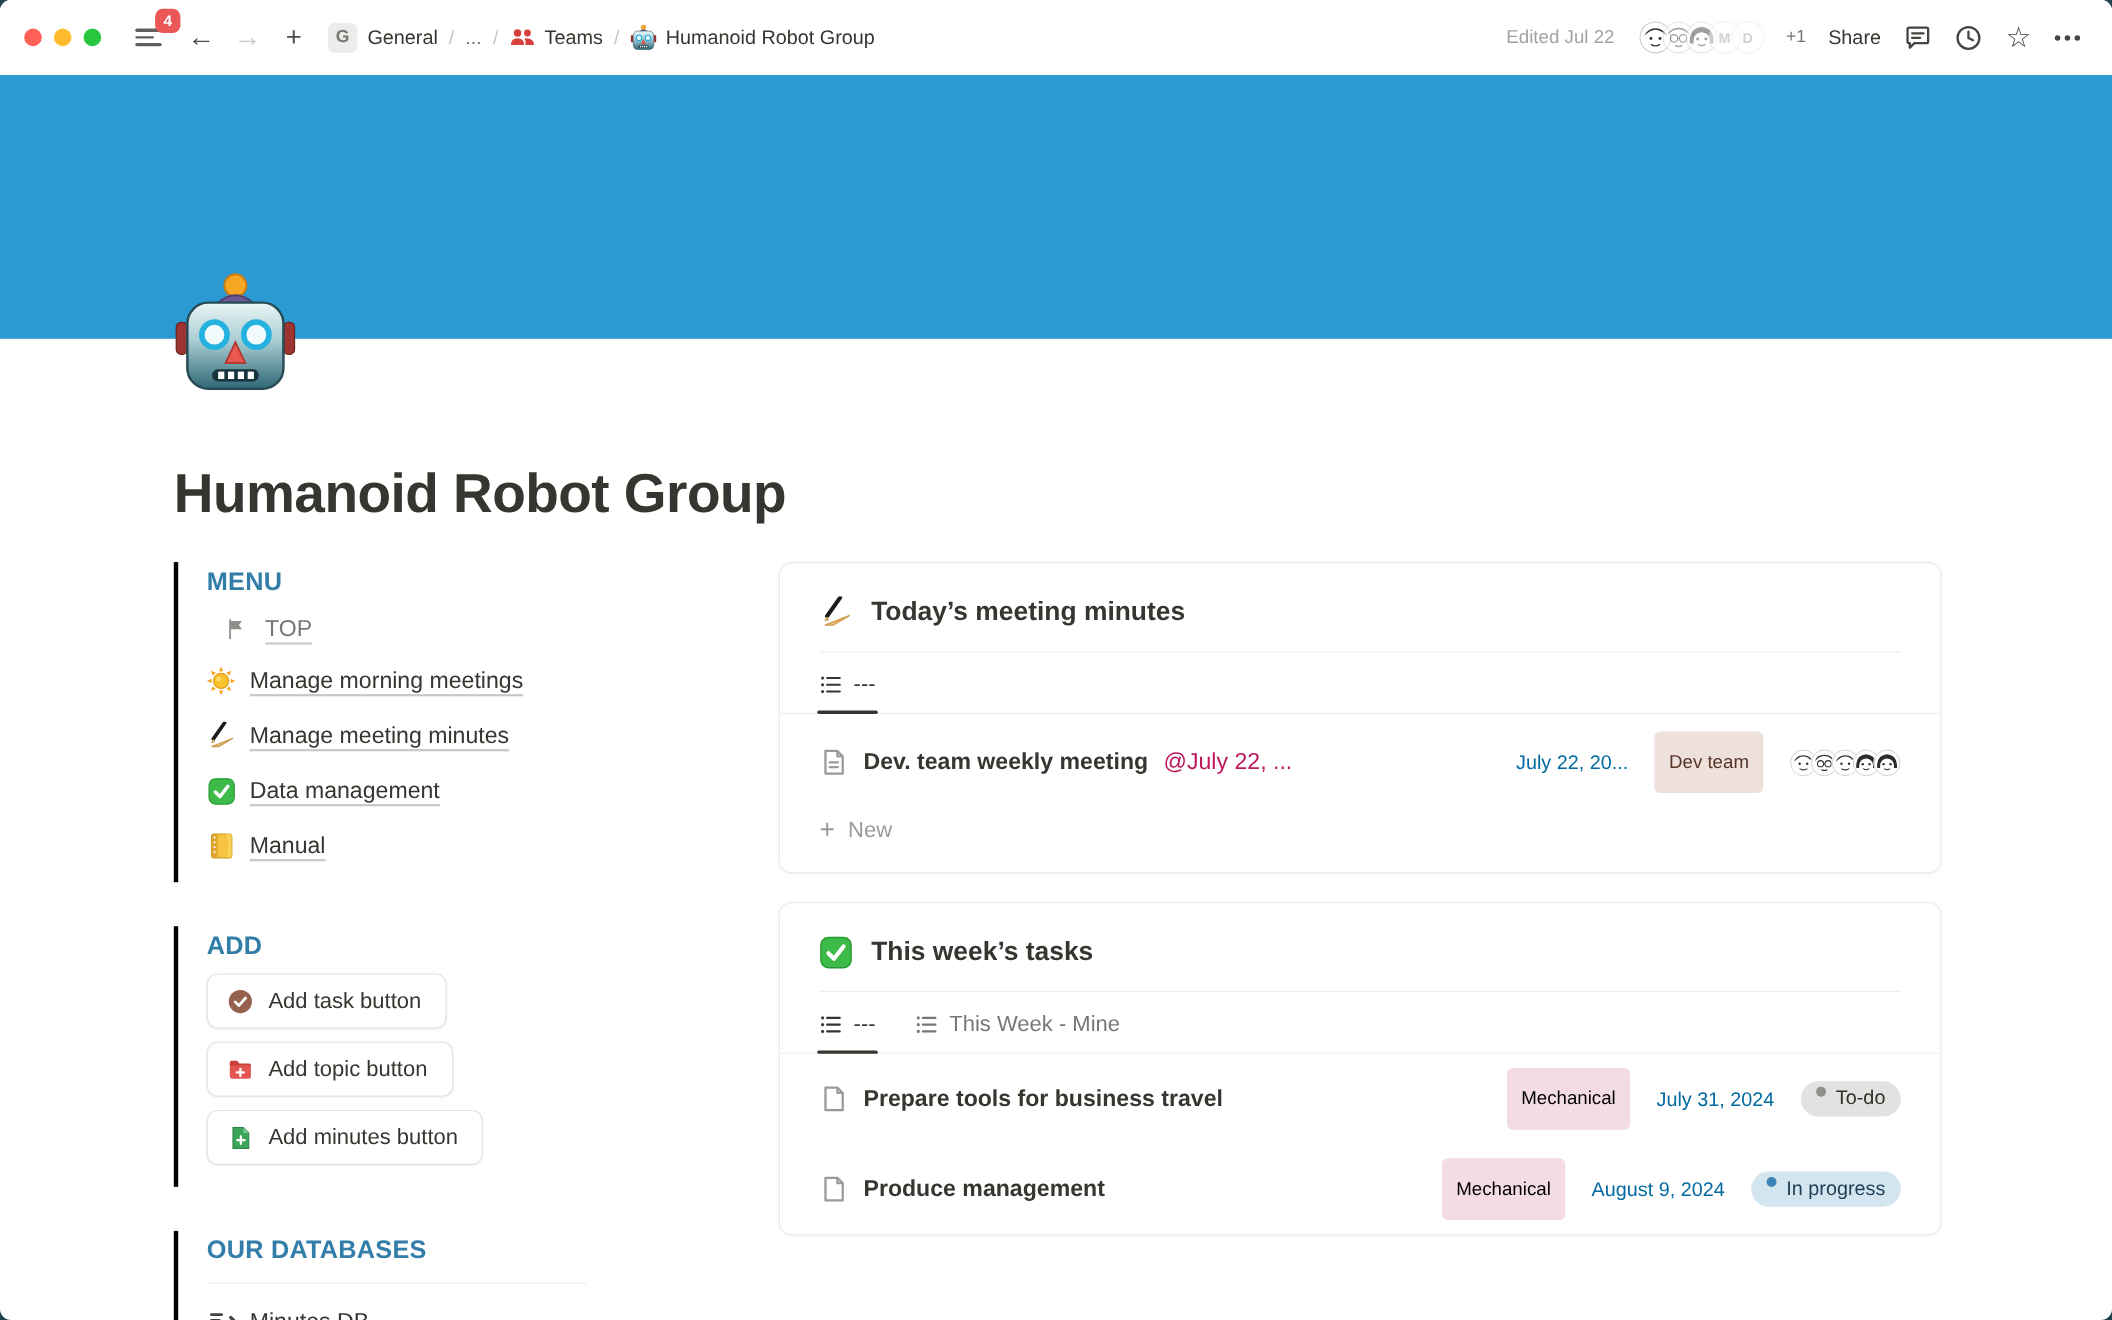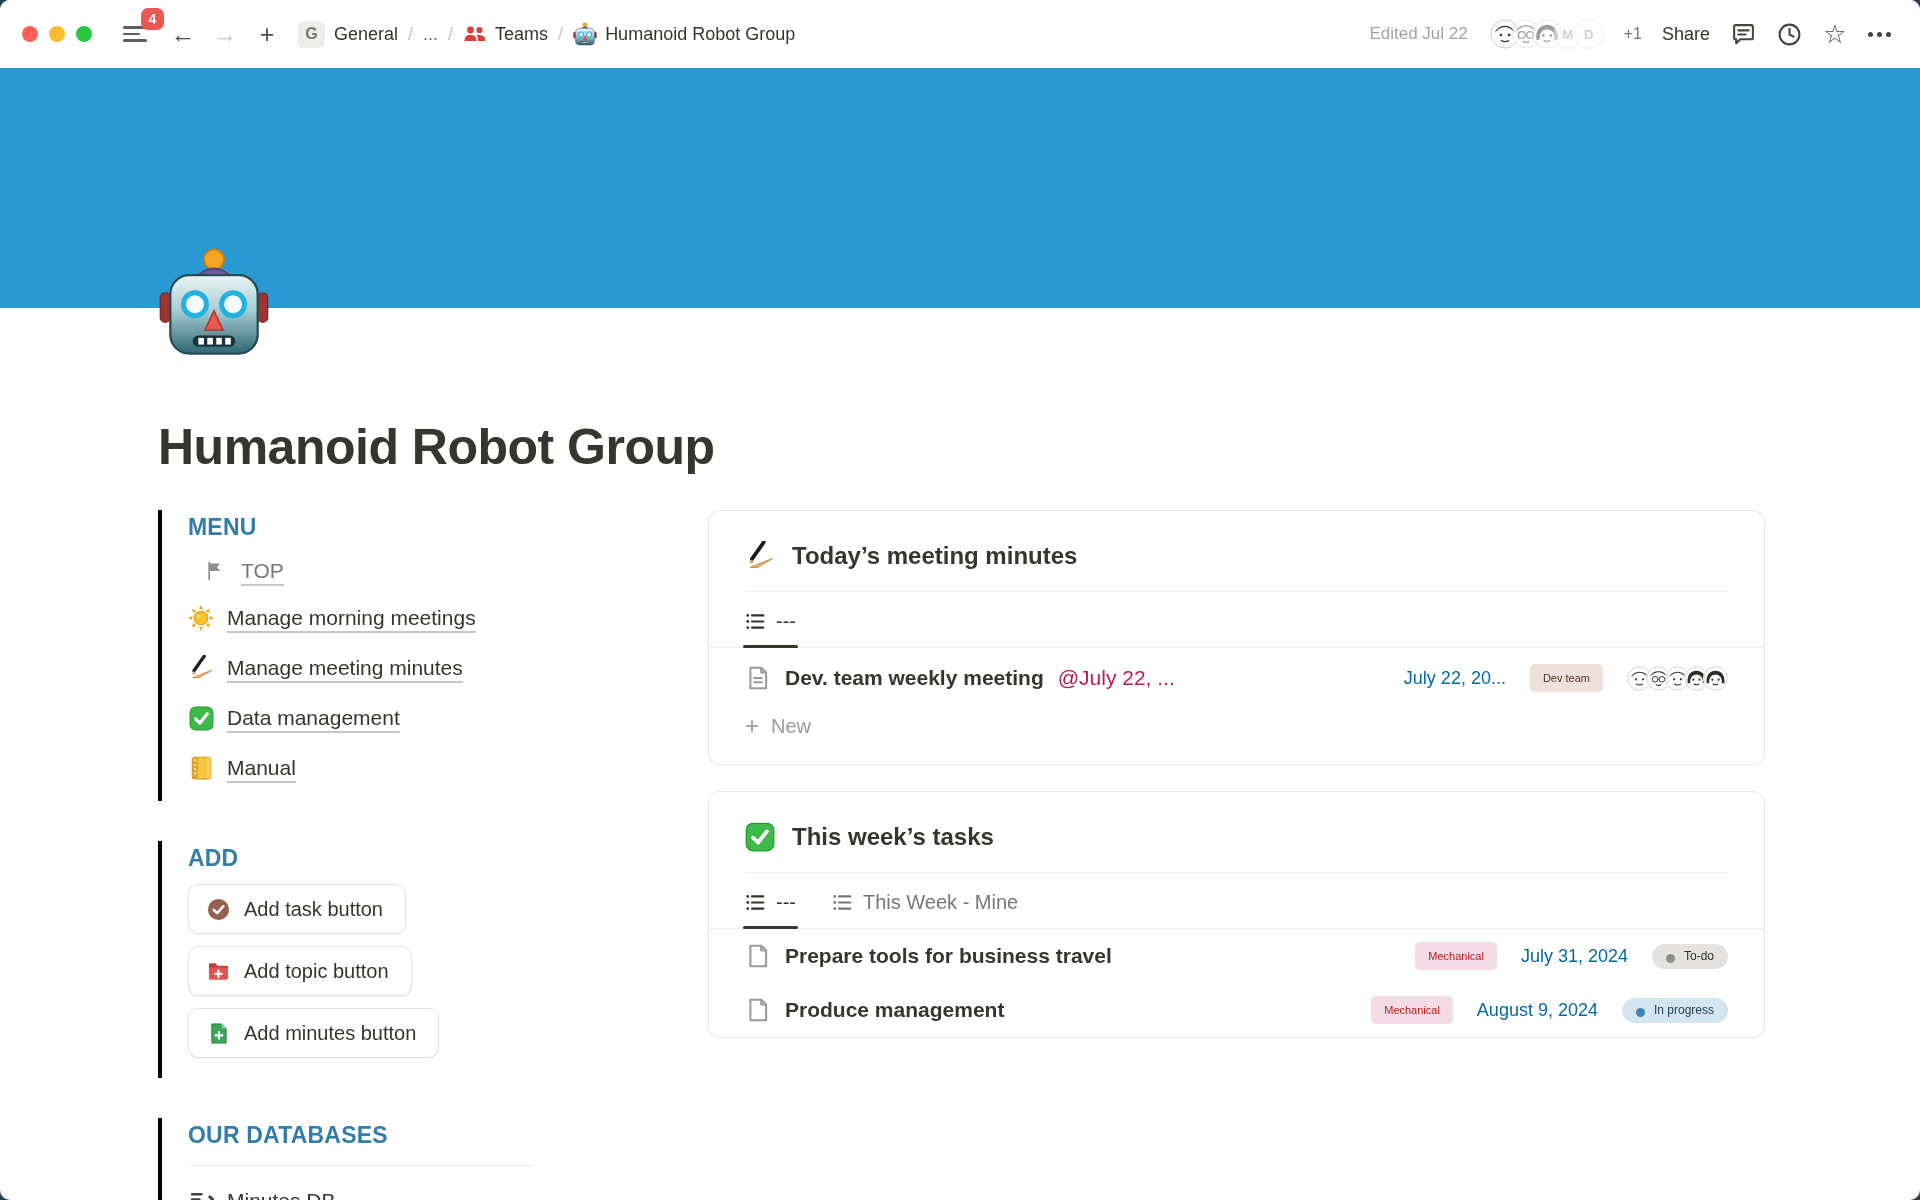"Dev team" .tag { font-size: 11px -> 17px; padding: 8px 13px -> 18px 13px }
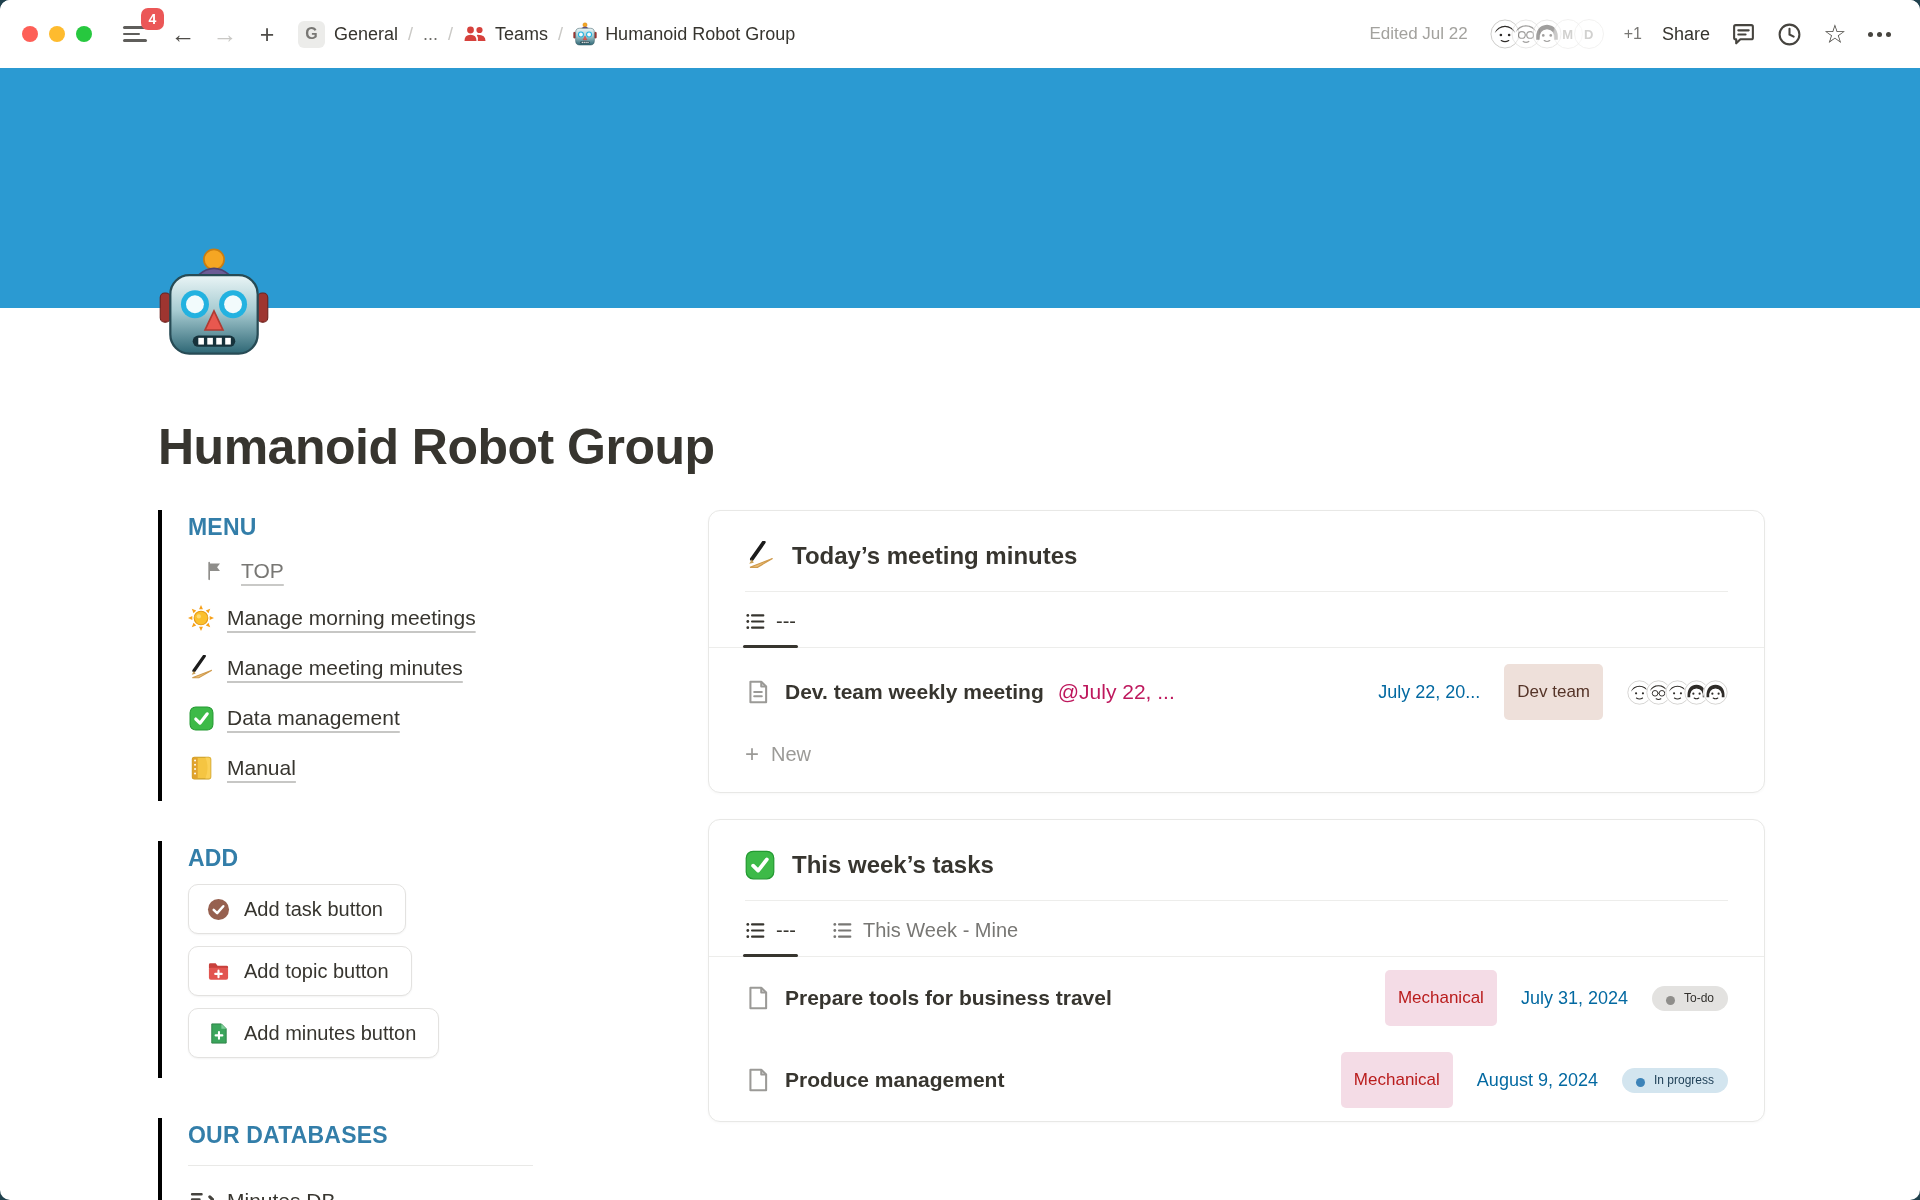"Mechanical" .tag.mech { color: #b91c1c -> #000000 }
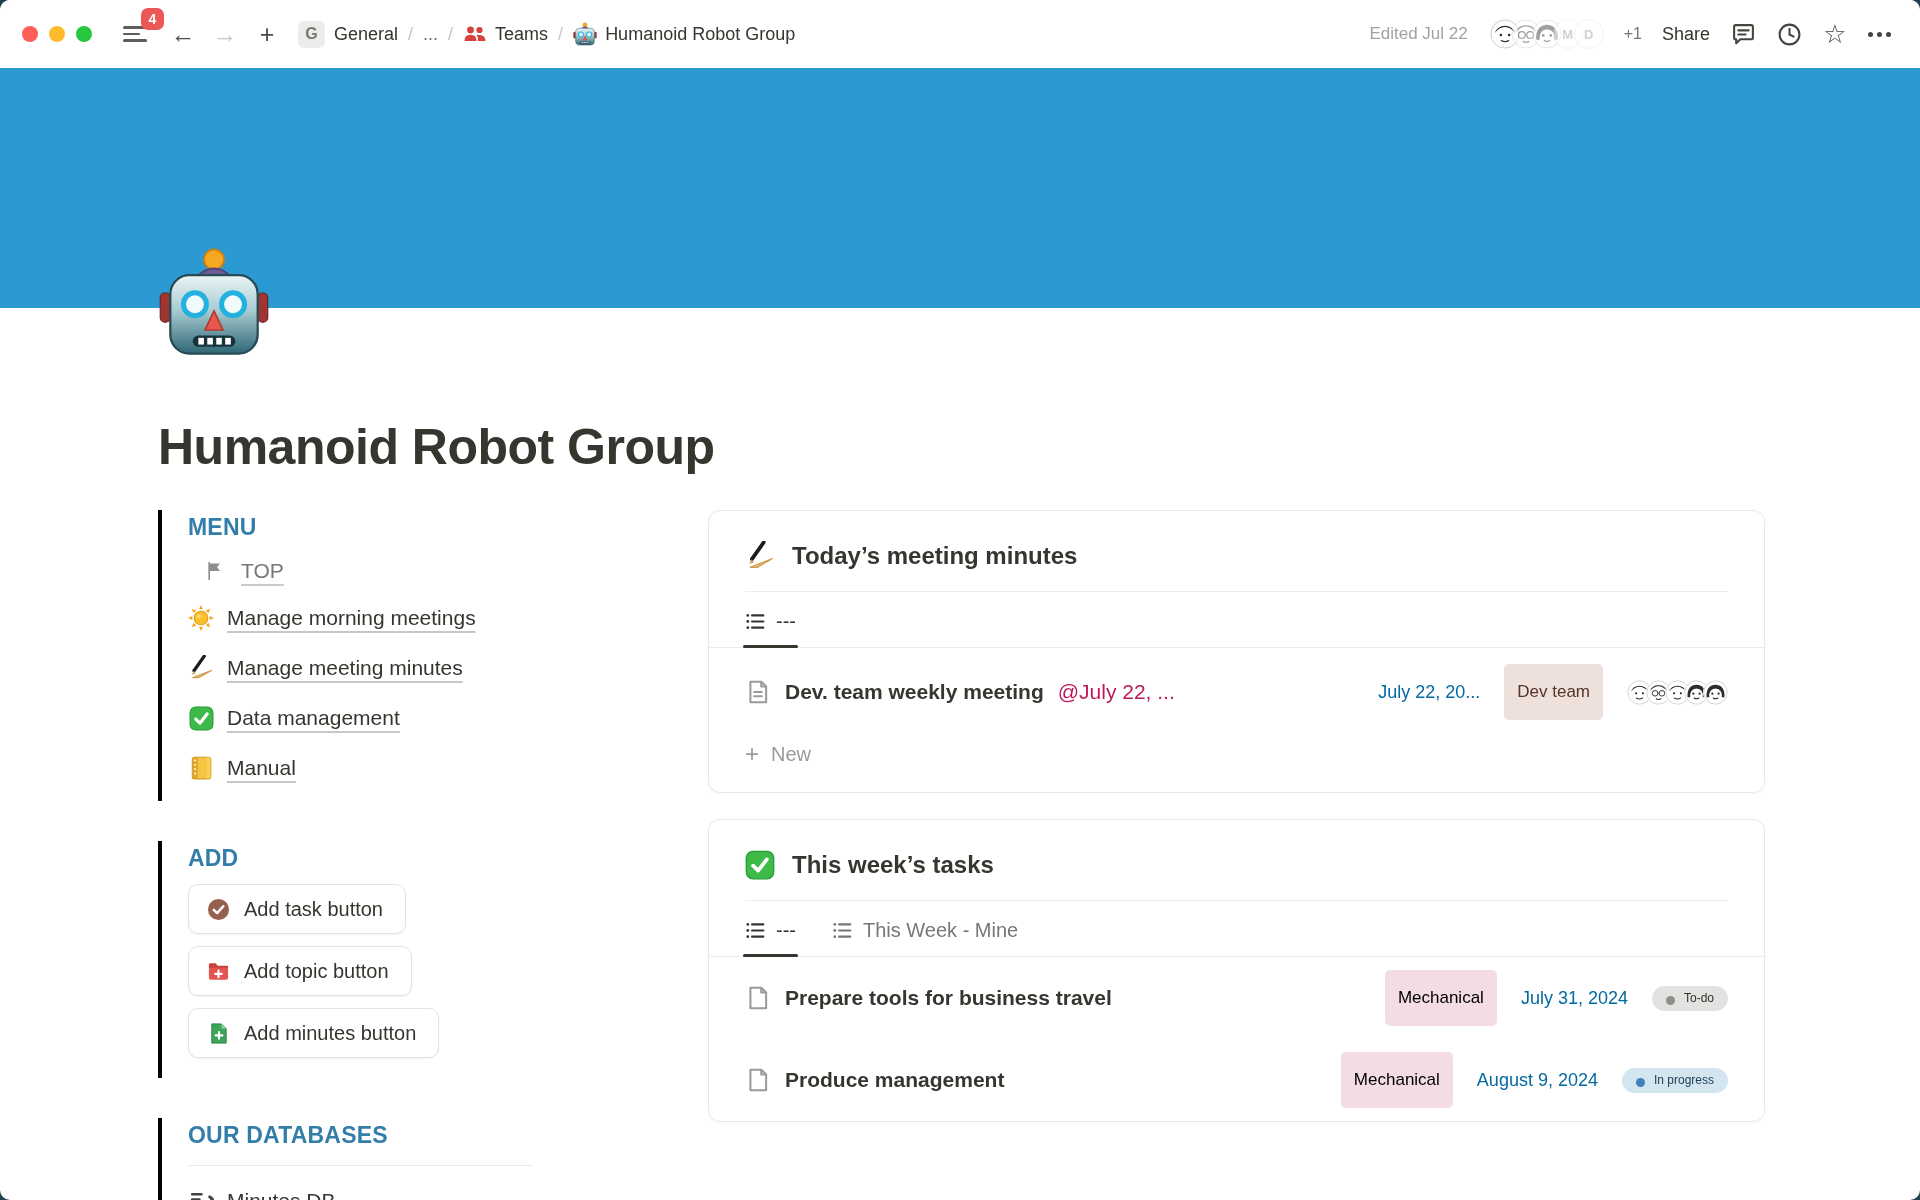"To-do" .status { align-items: flex-end -> flex-start; font-size: 12px -> 18px }
